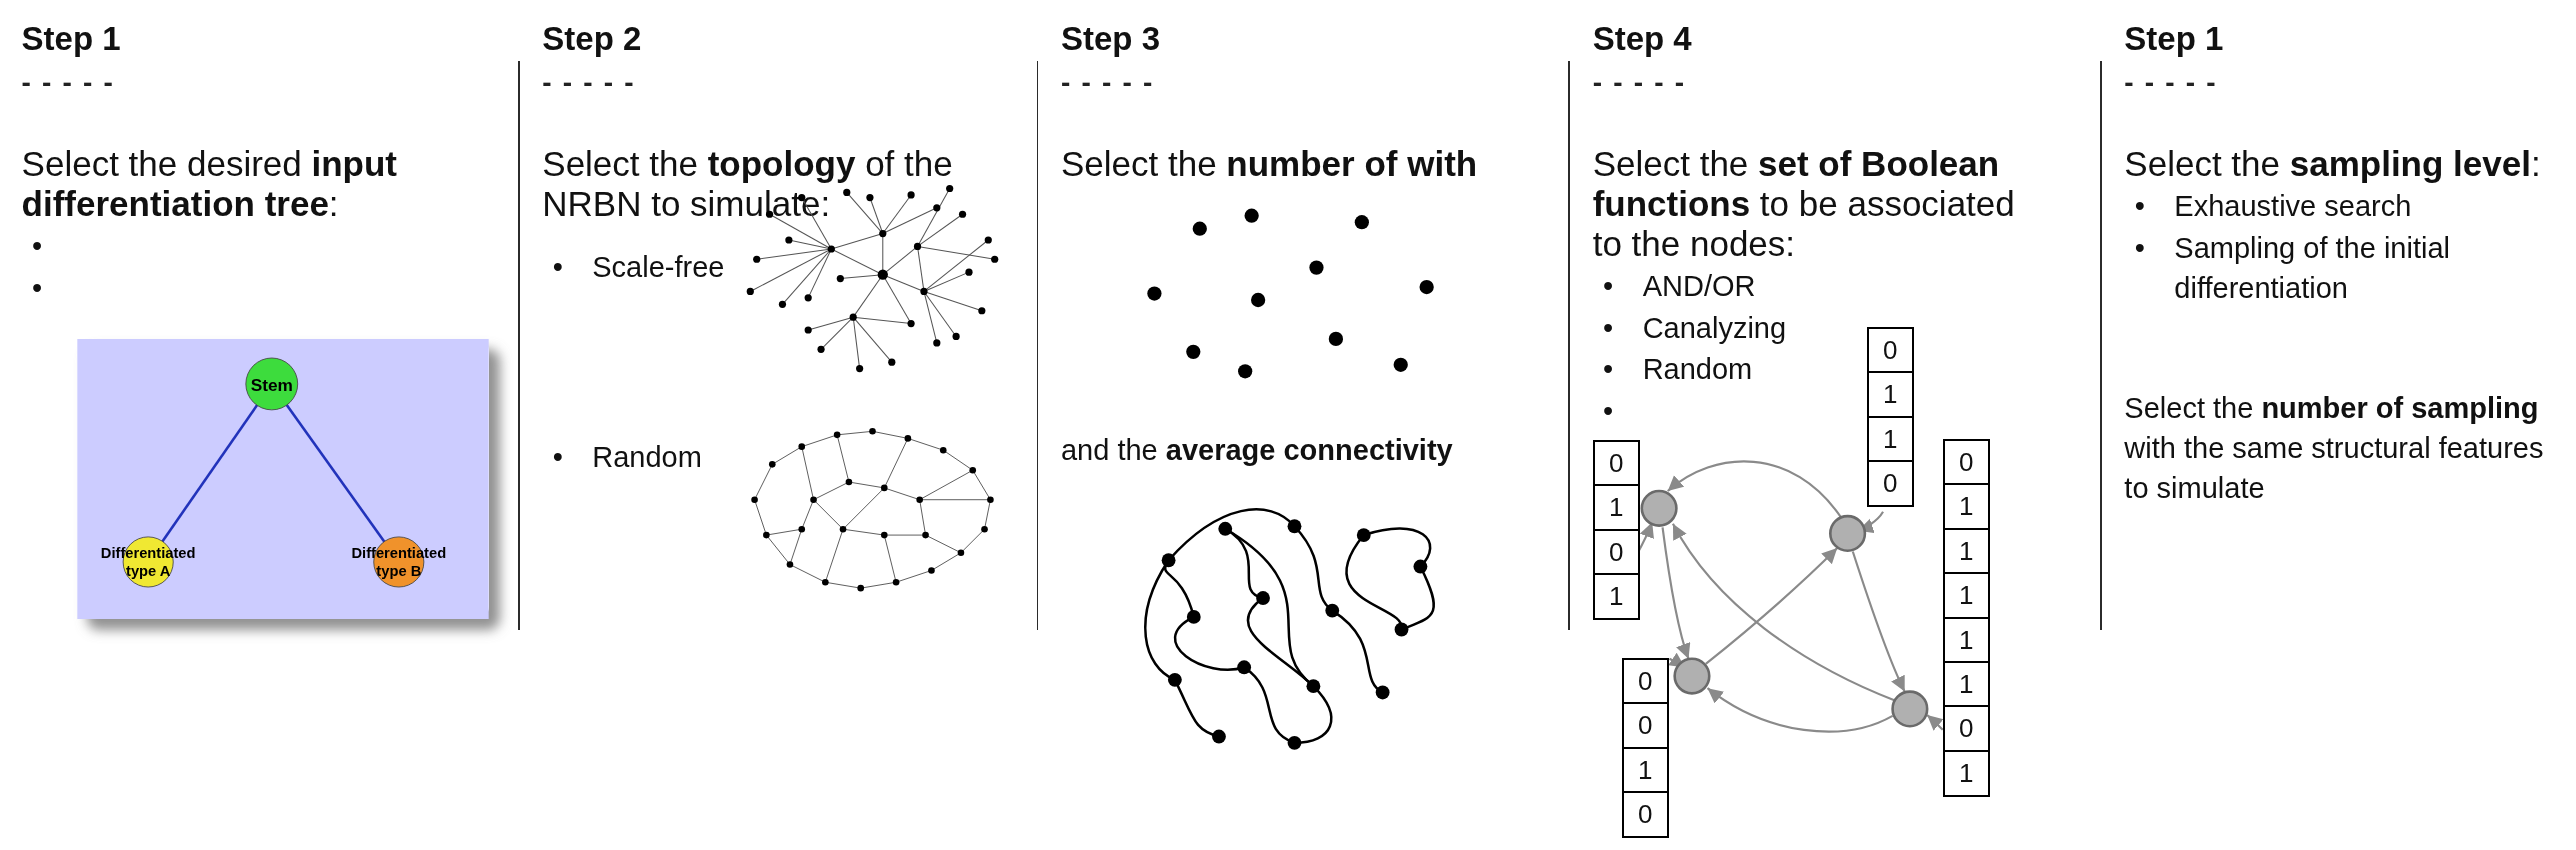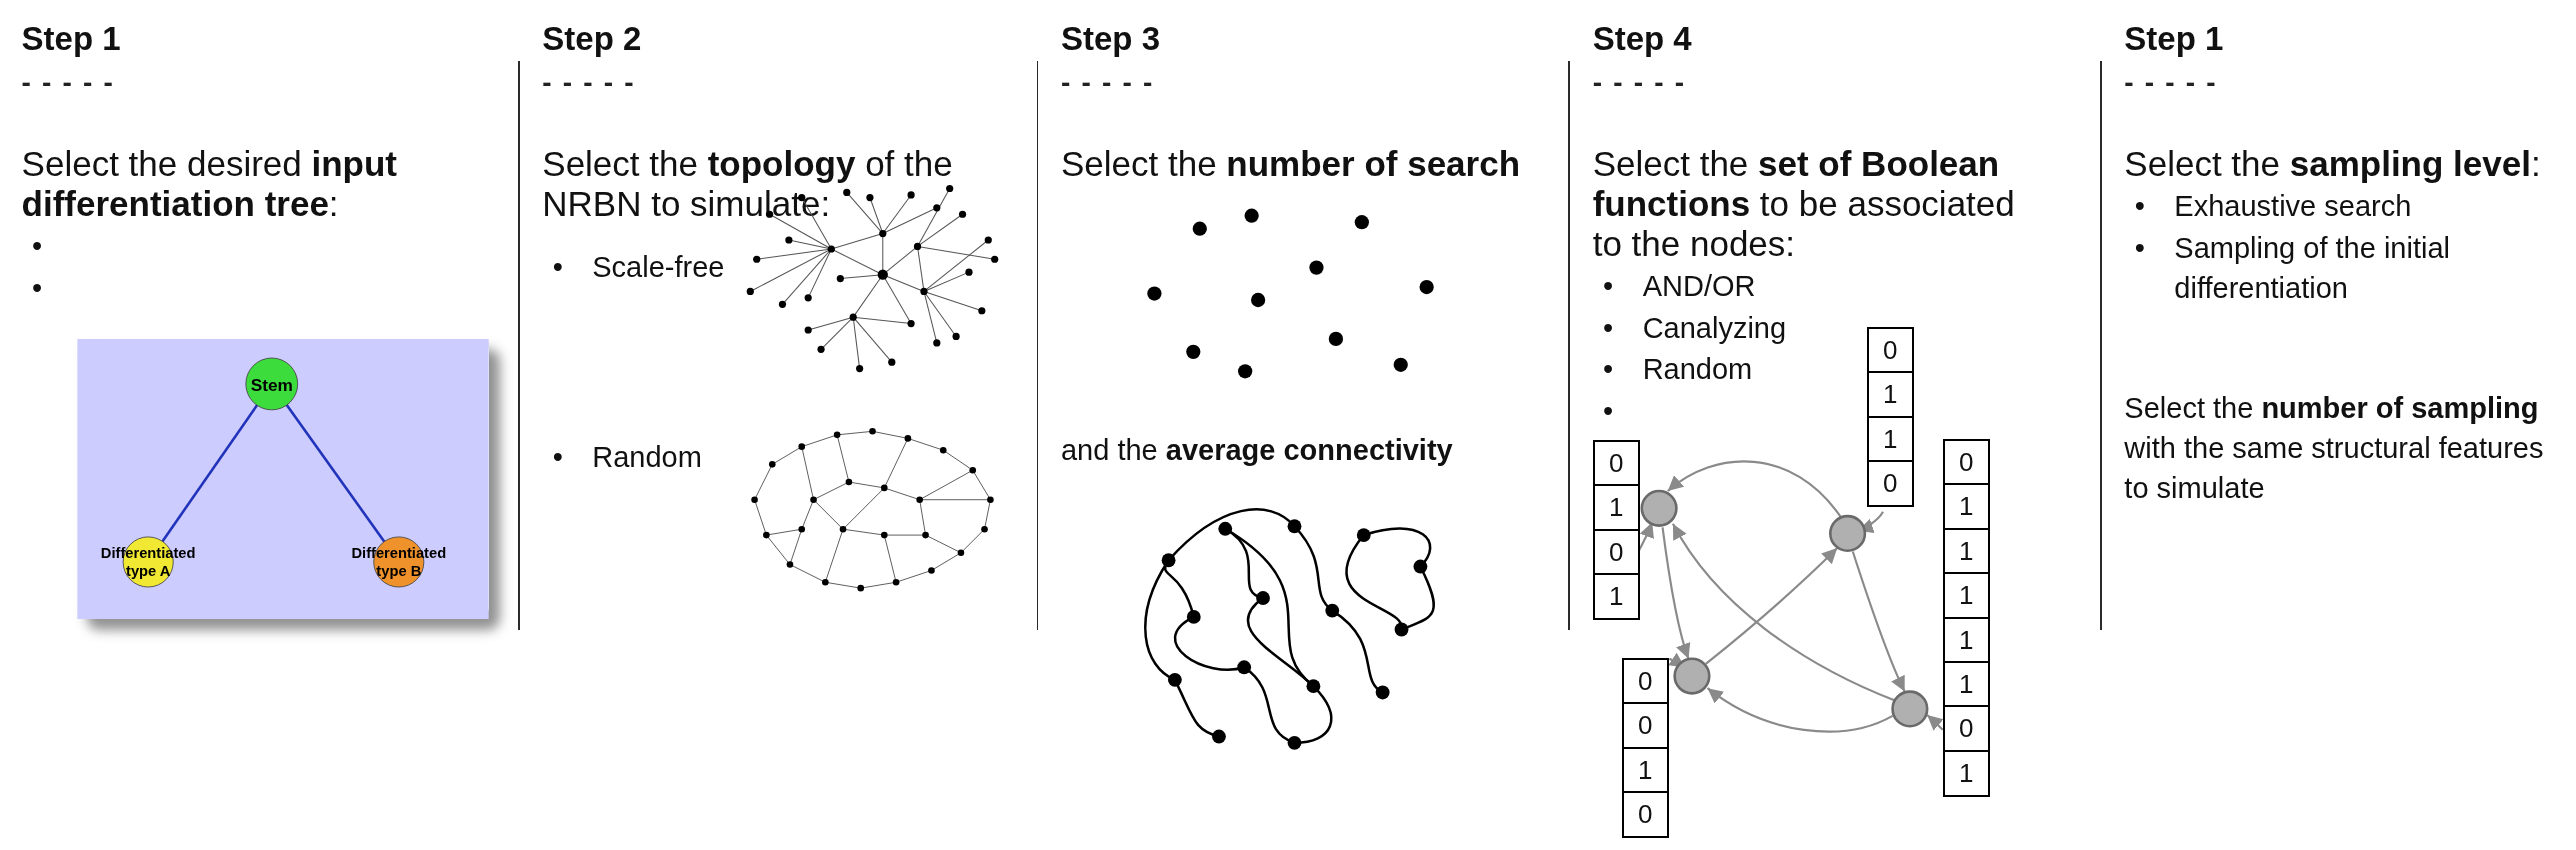"number of search" strong { text: search -> with }
